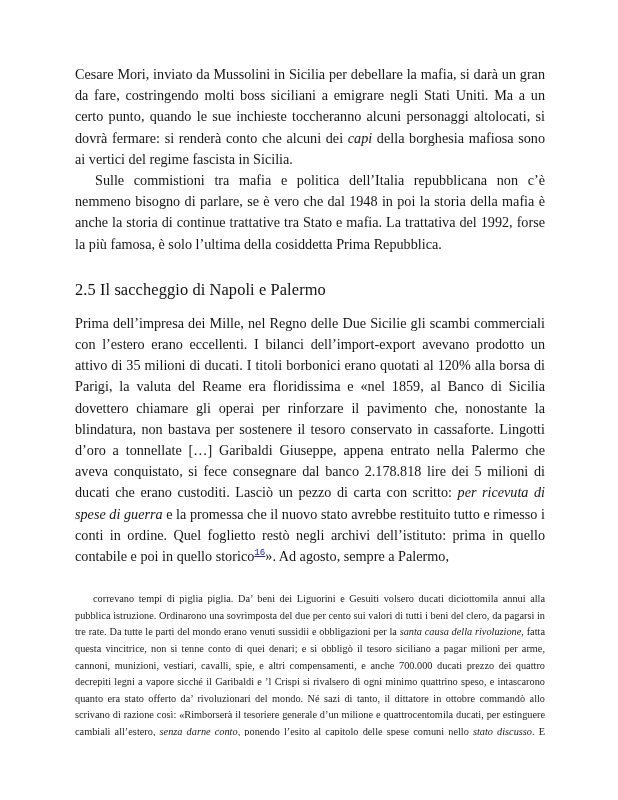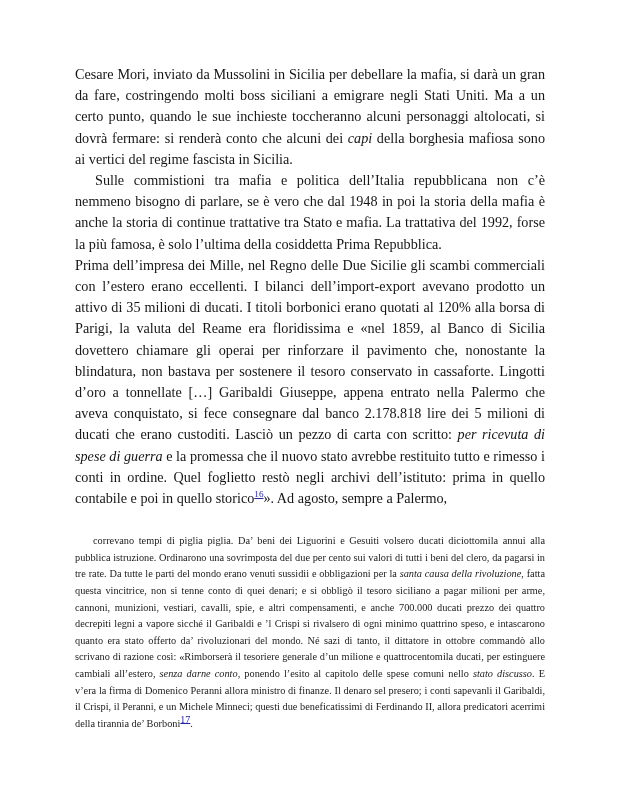"2.5 Il saccheggio di Napoli" h2.section-heading { html: none -> <h2>2.5 Il saccheggio di Napoli e Palermo</h2> }
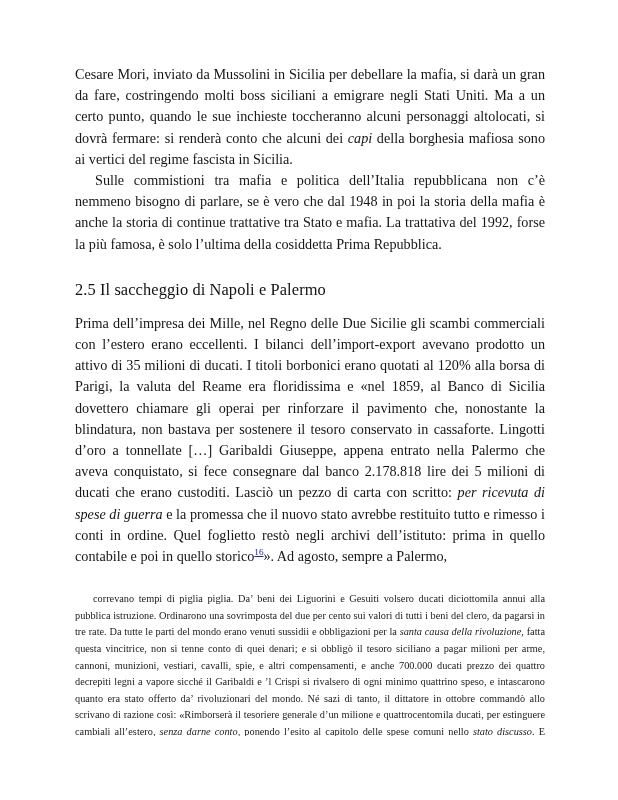"16" sup.fn-ref { font-family: none -> Liberation Mono, monospace }
